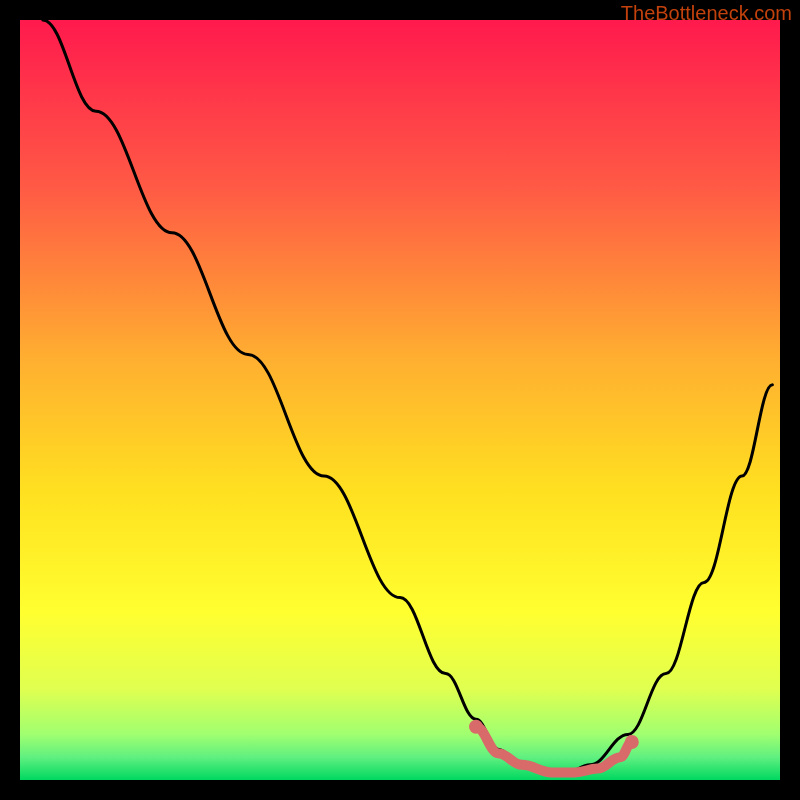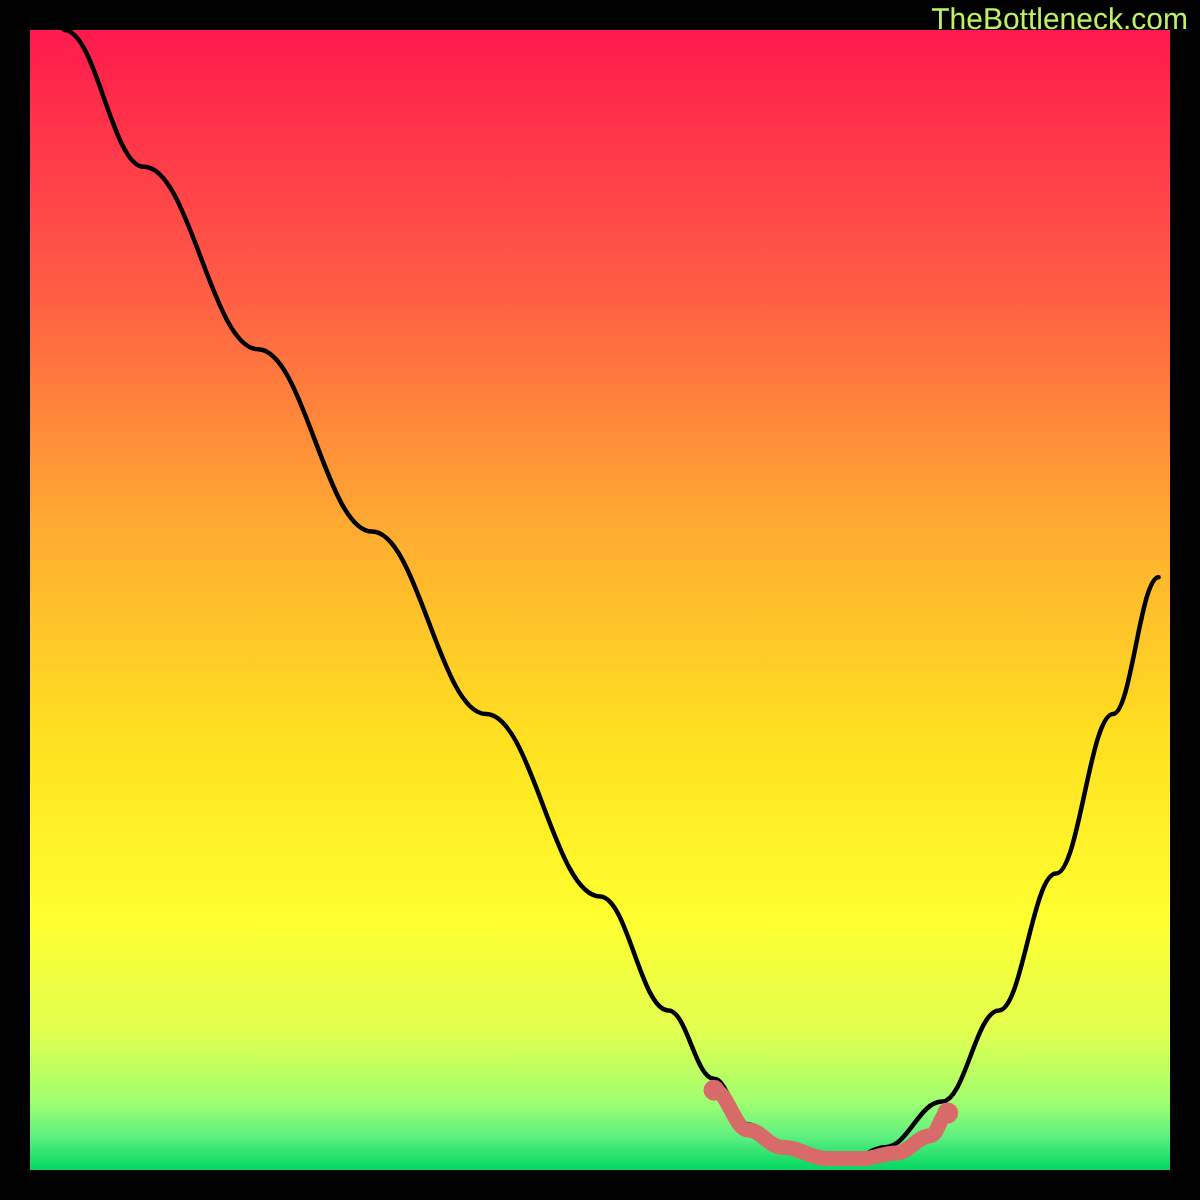"TheBottleneck.com" .watermark { color: #bef264 -> #c2410c }
